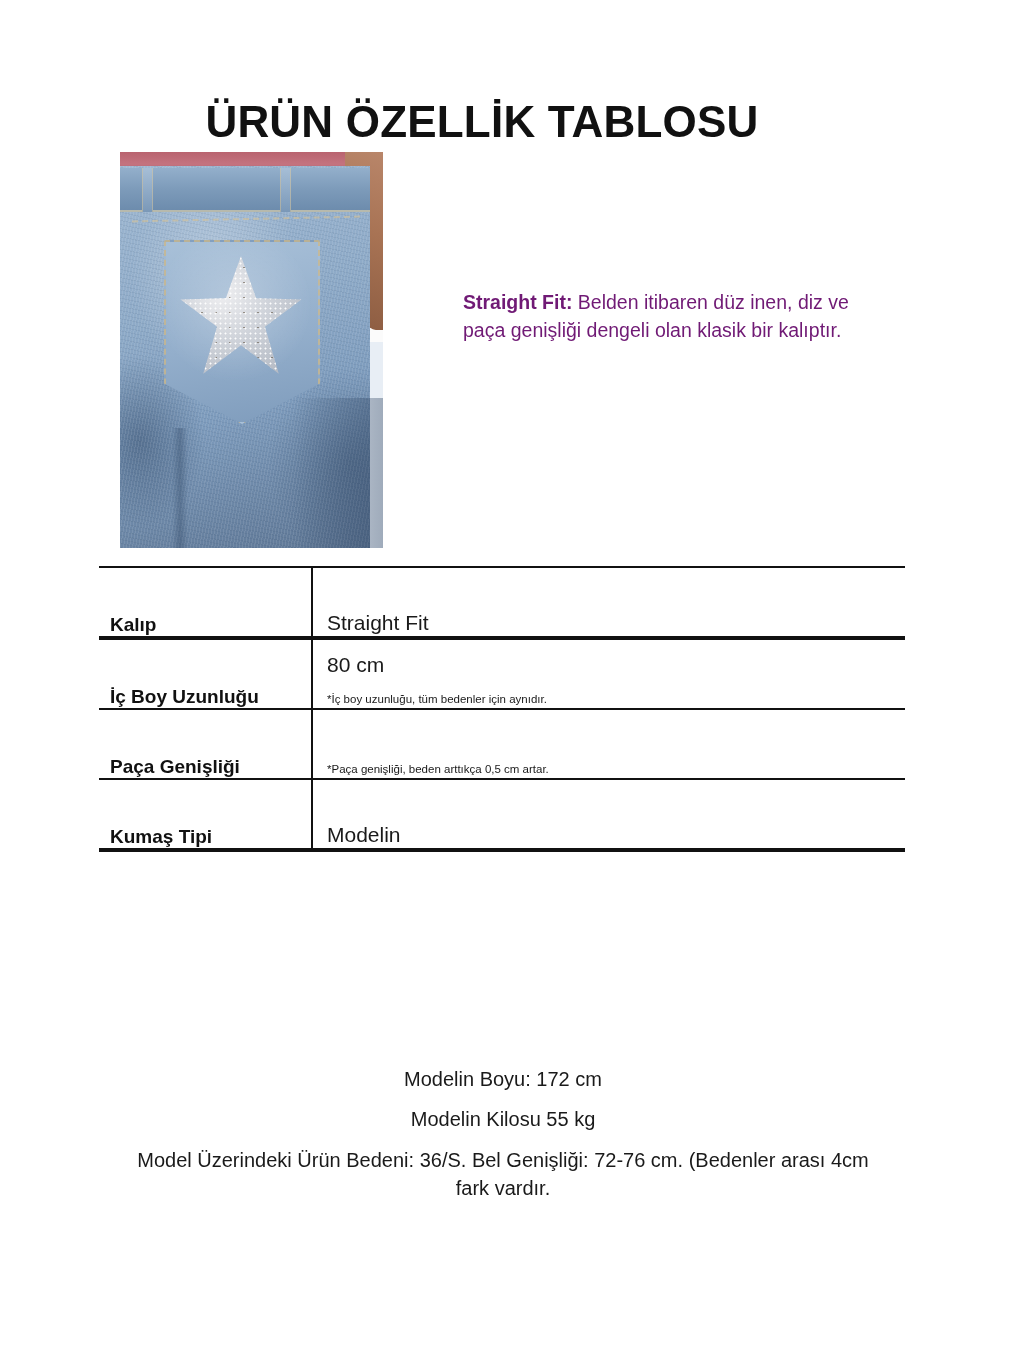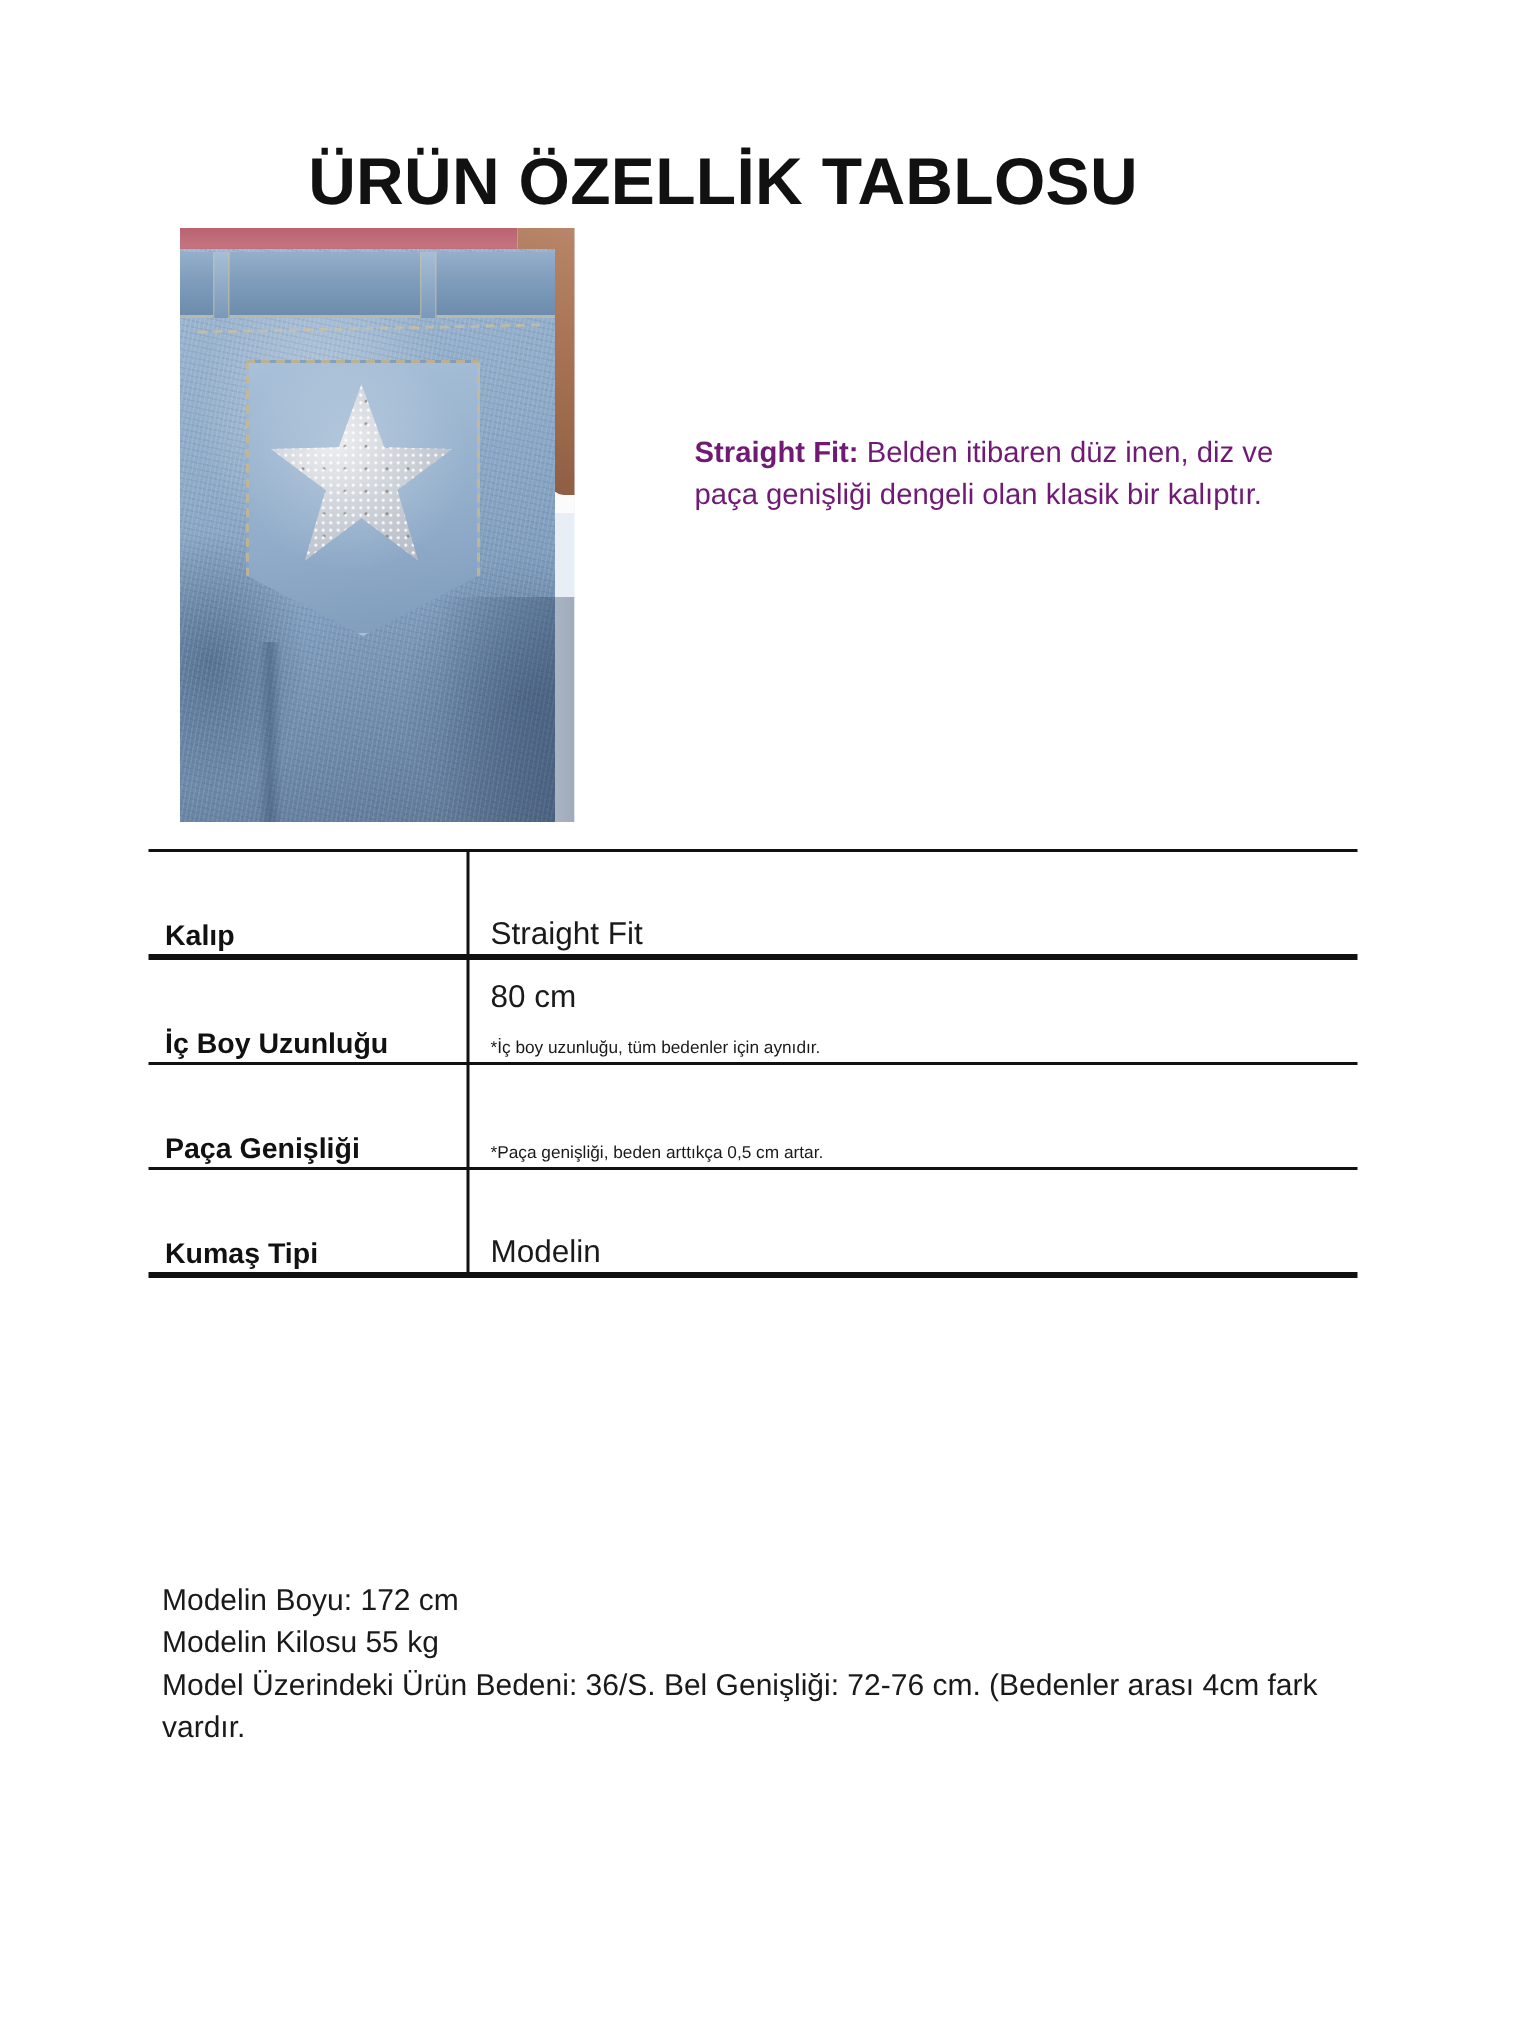"Modelin Boyu: 172 cm" .model-info p { margin: 0 -> 12px; text-align: none -> center }
